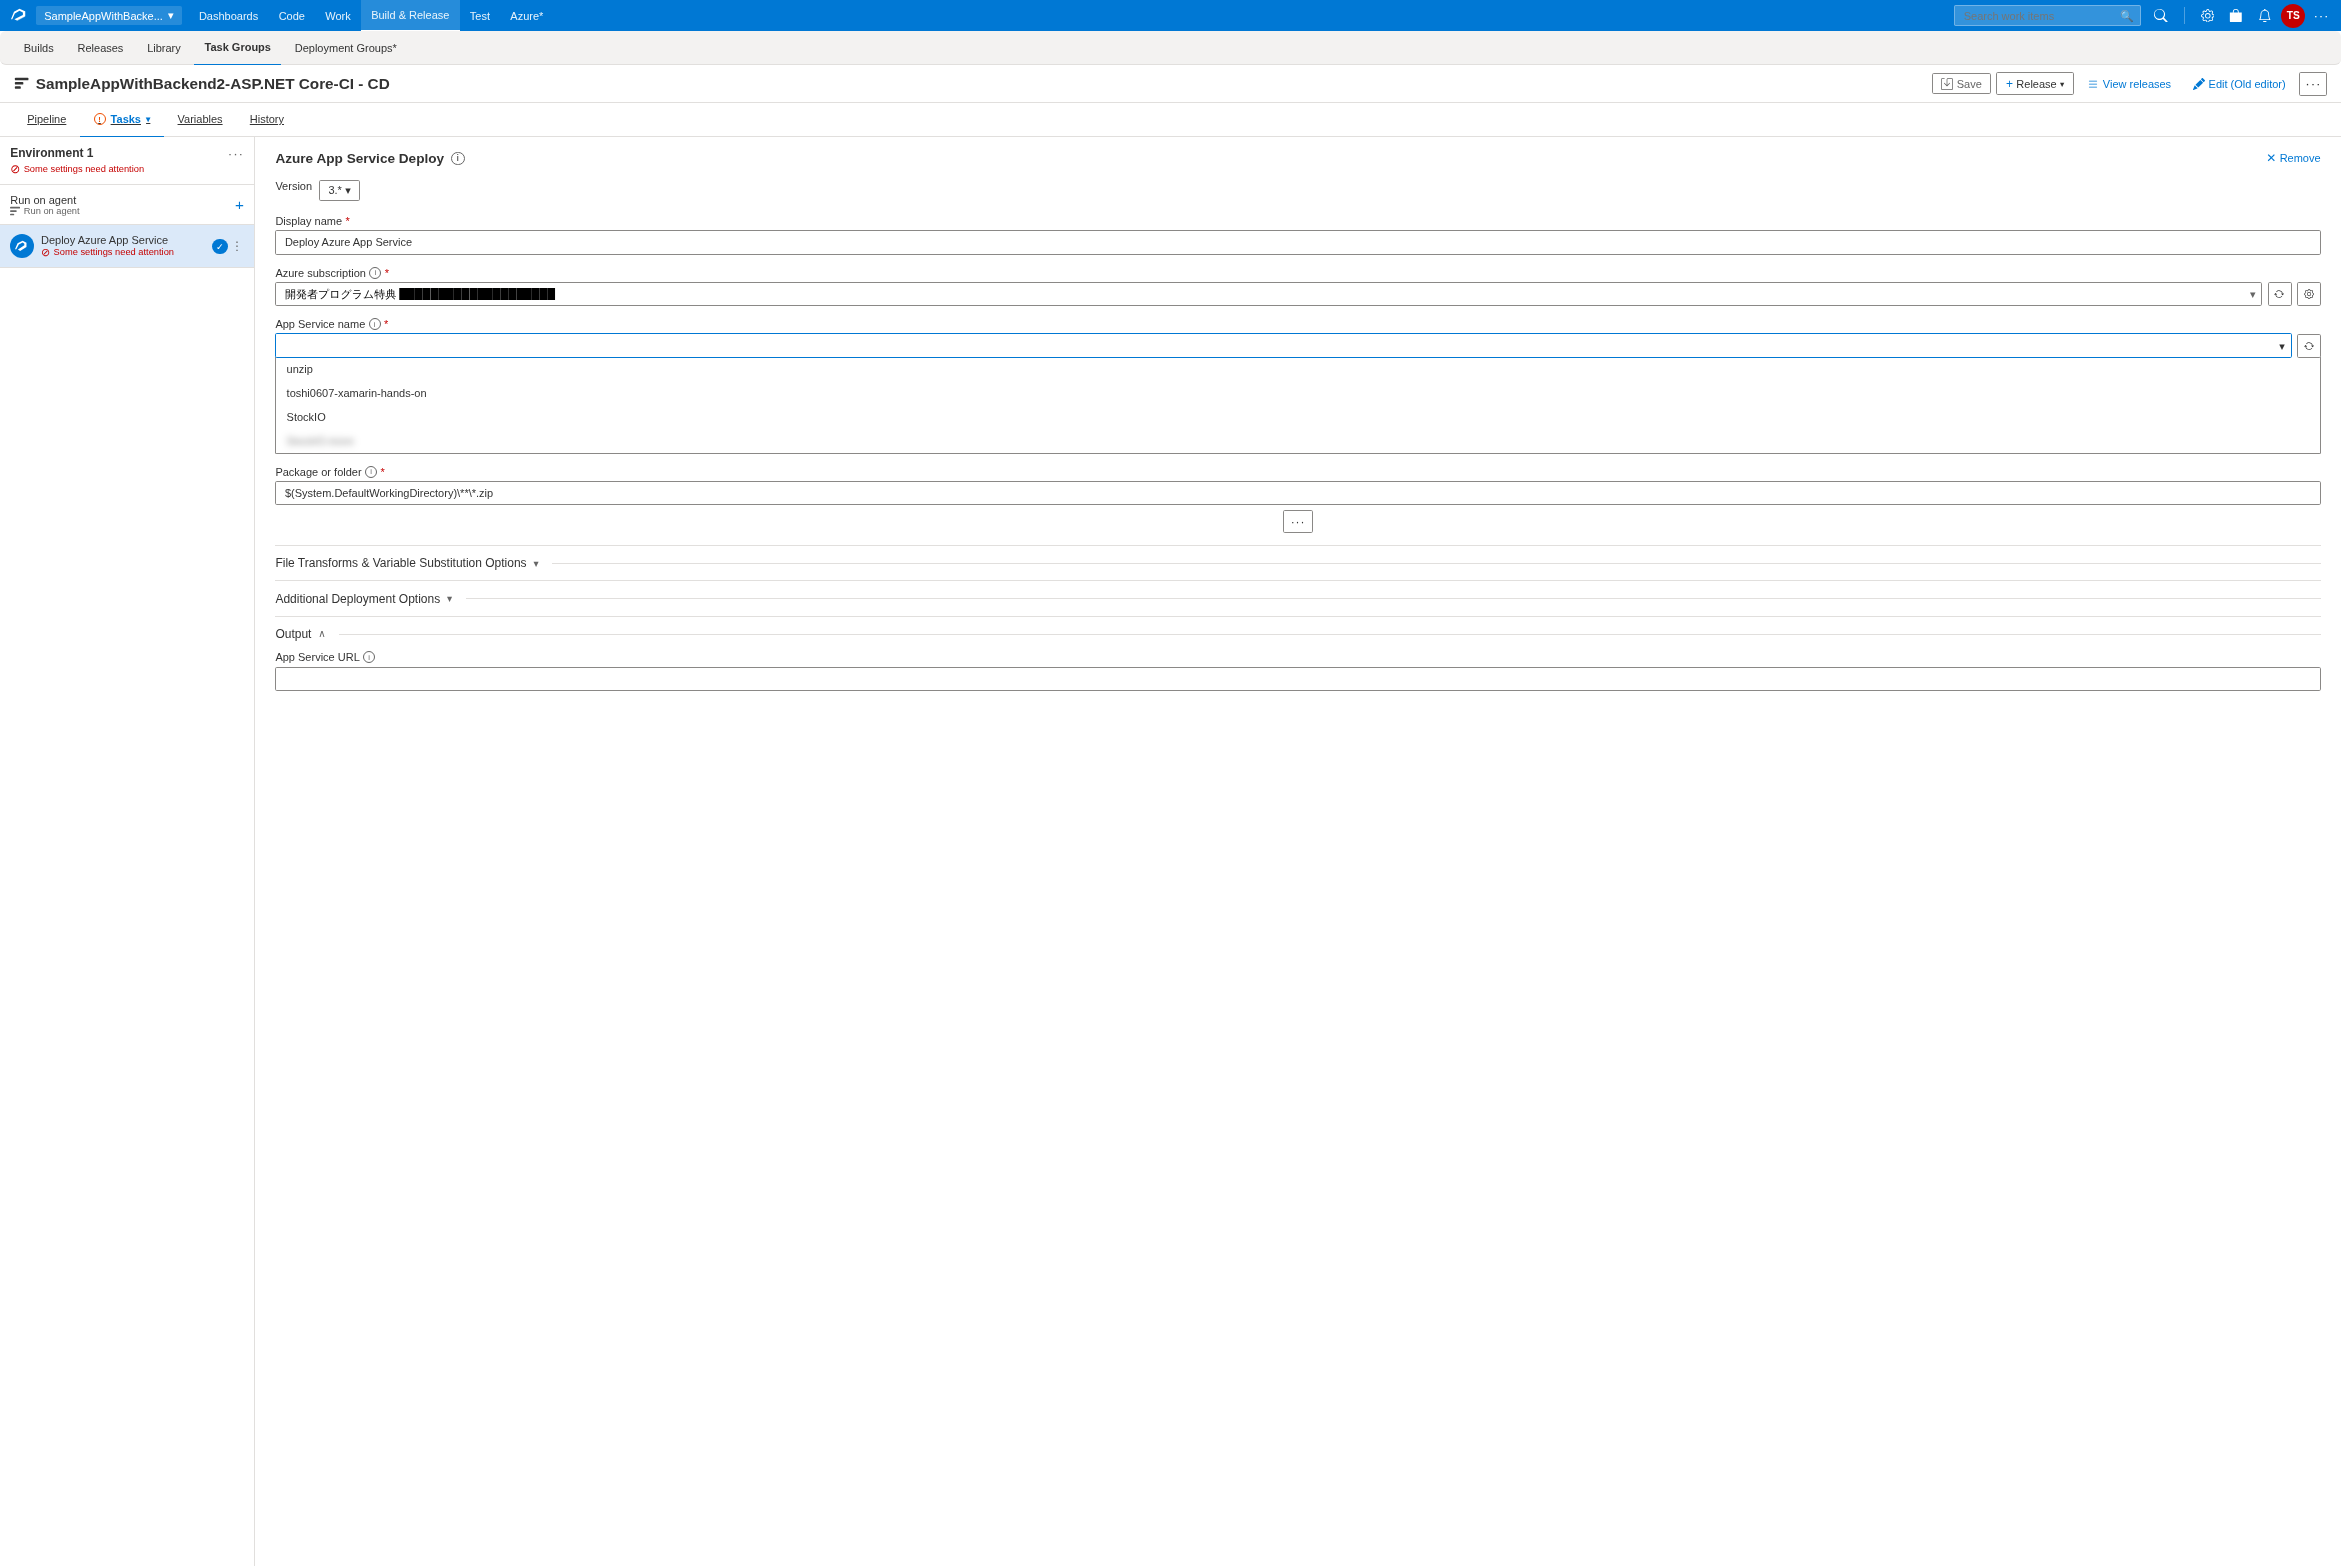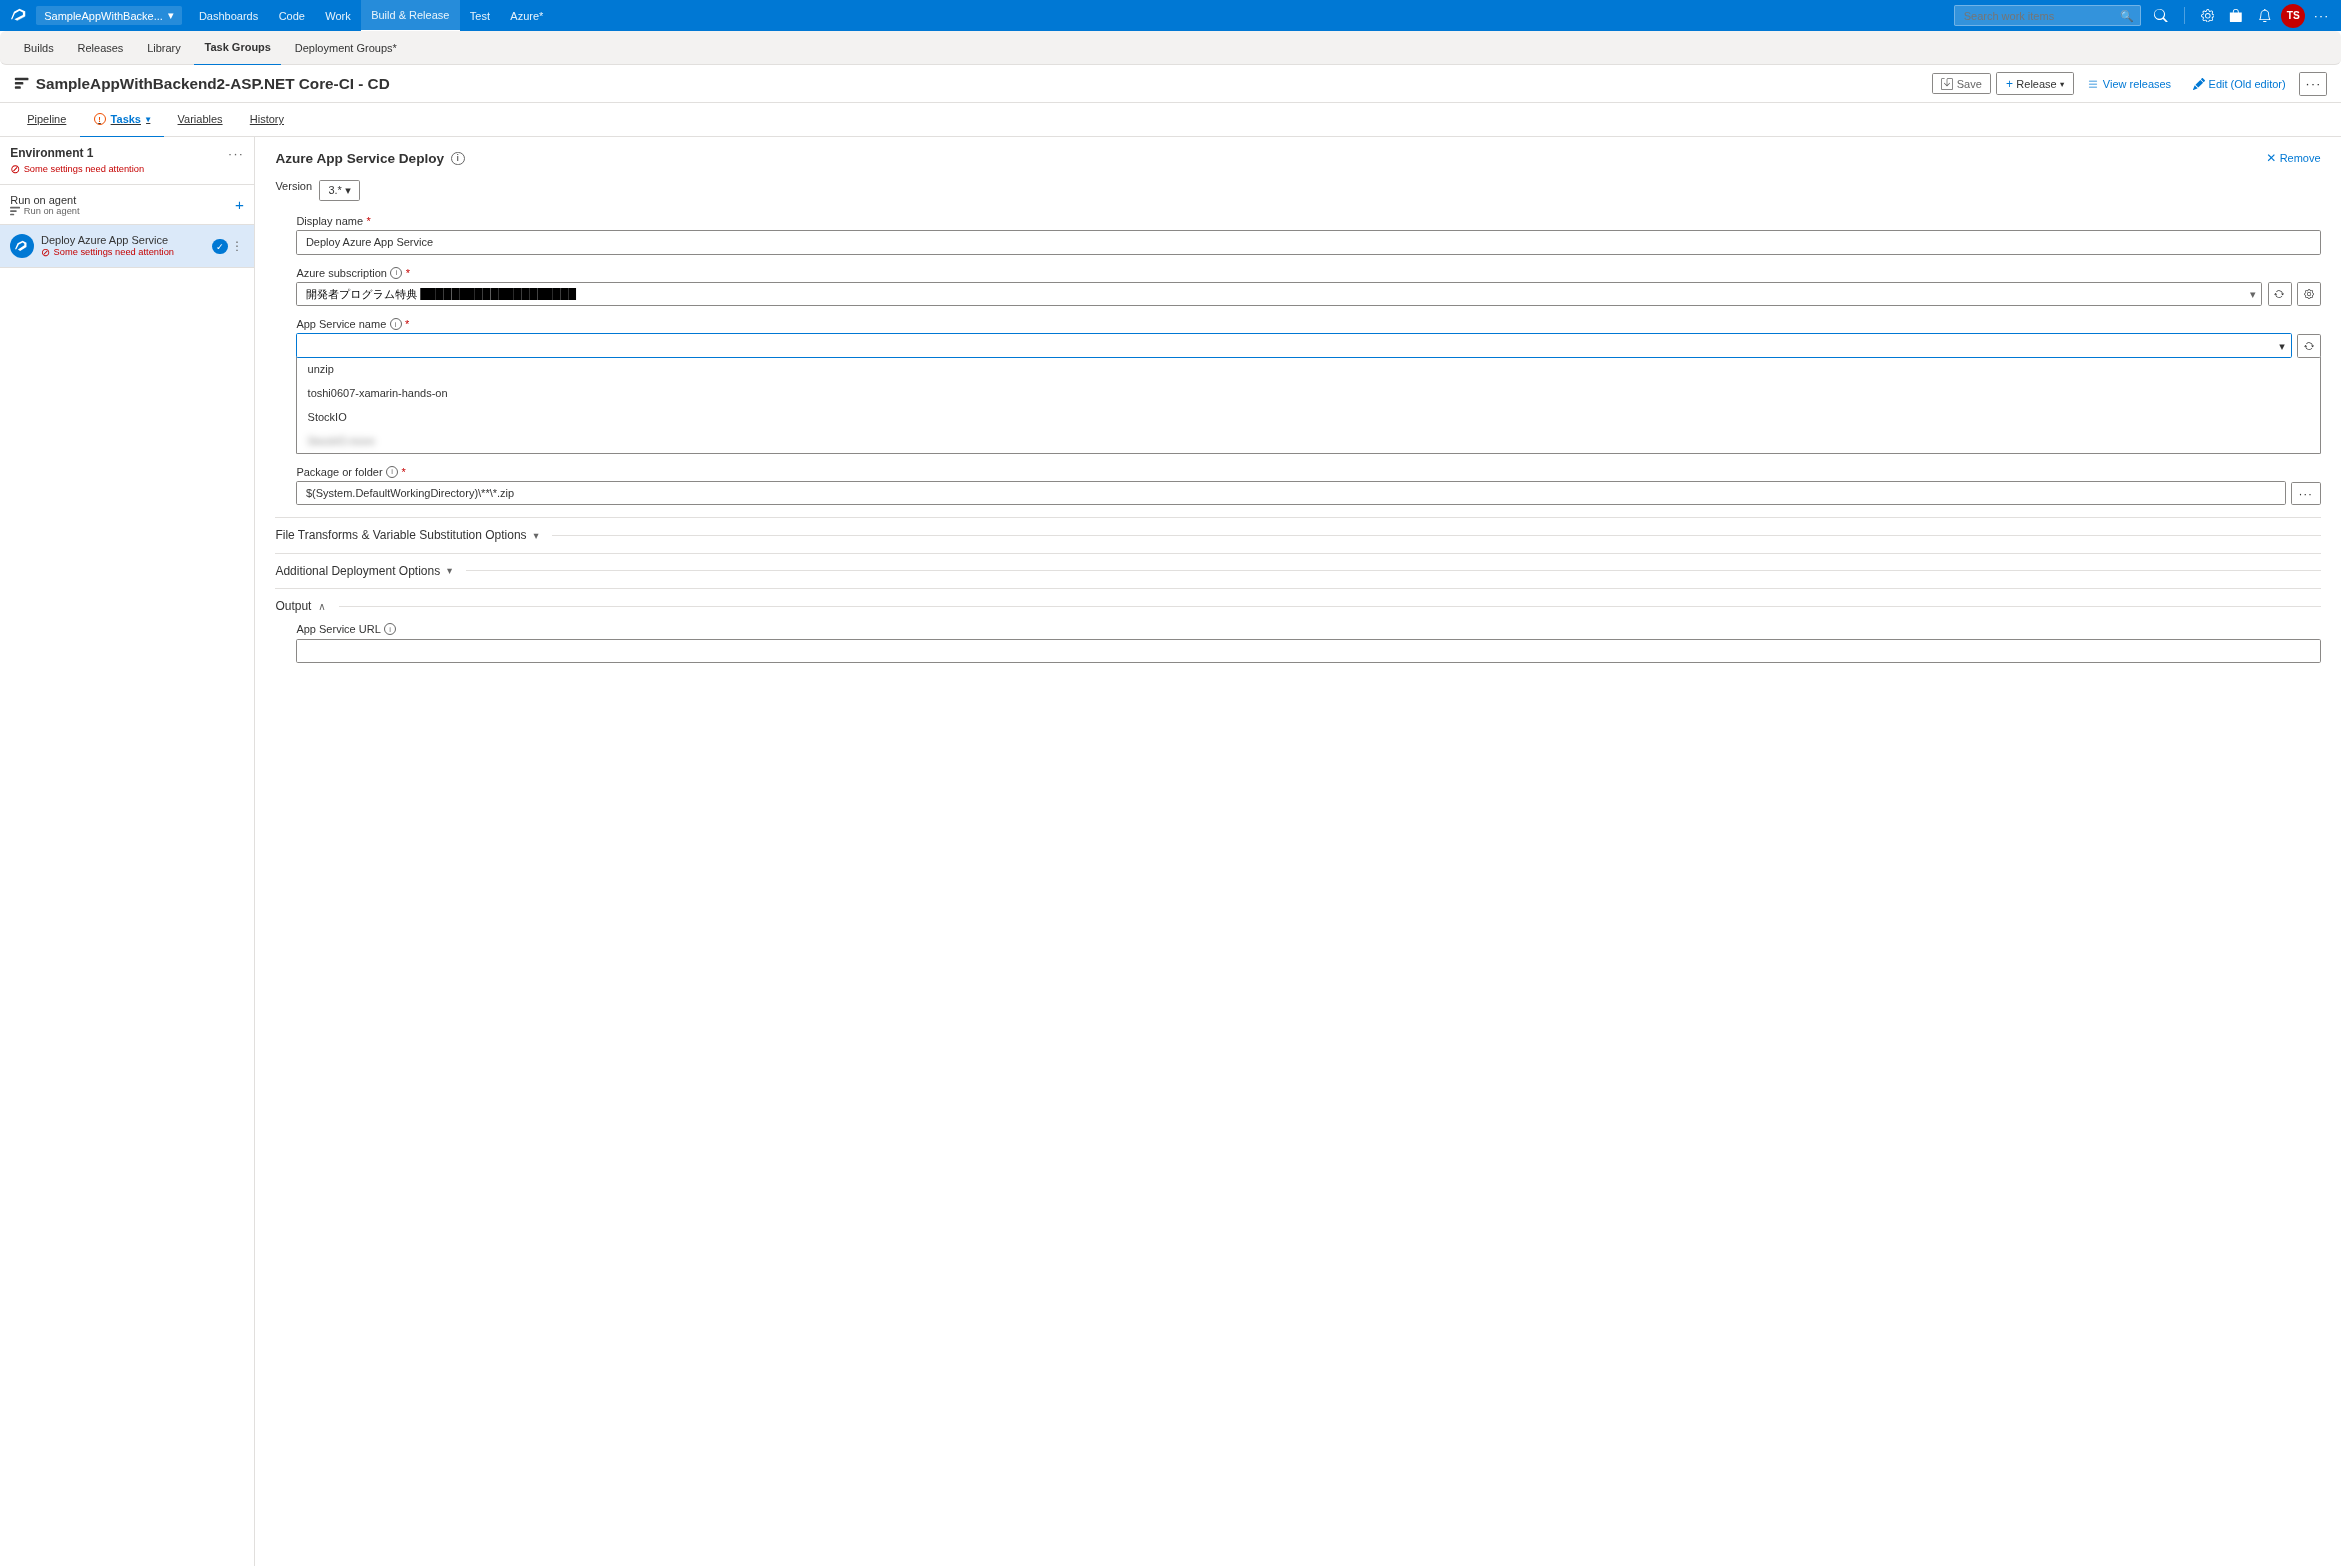"Display name" .form-group { margin-left: 21px -> none }
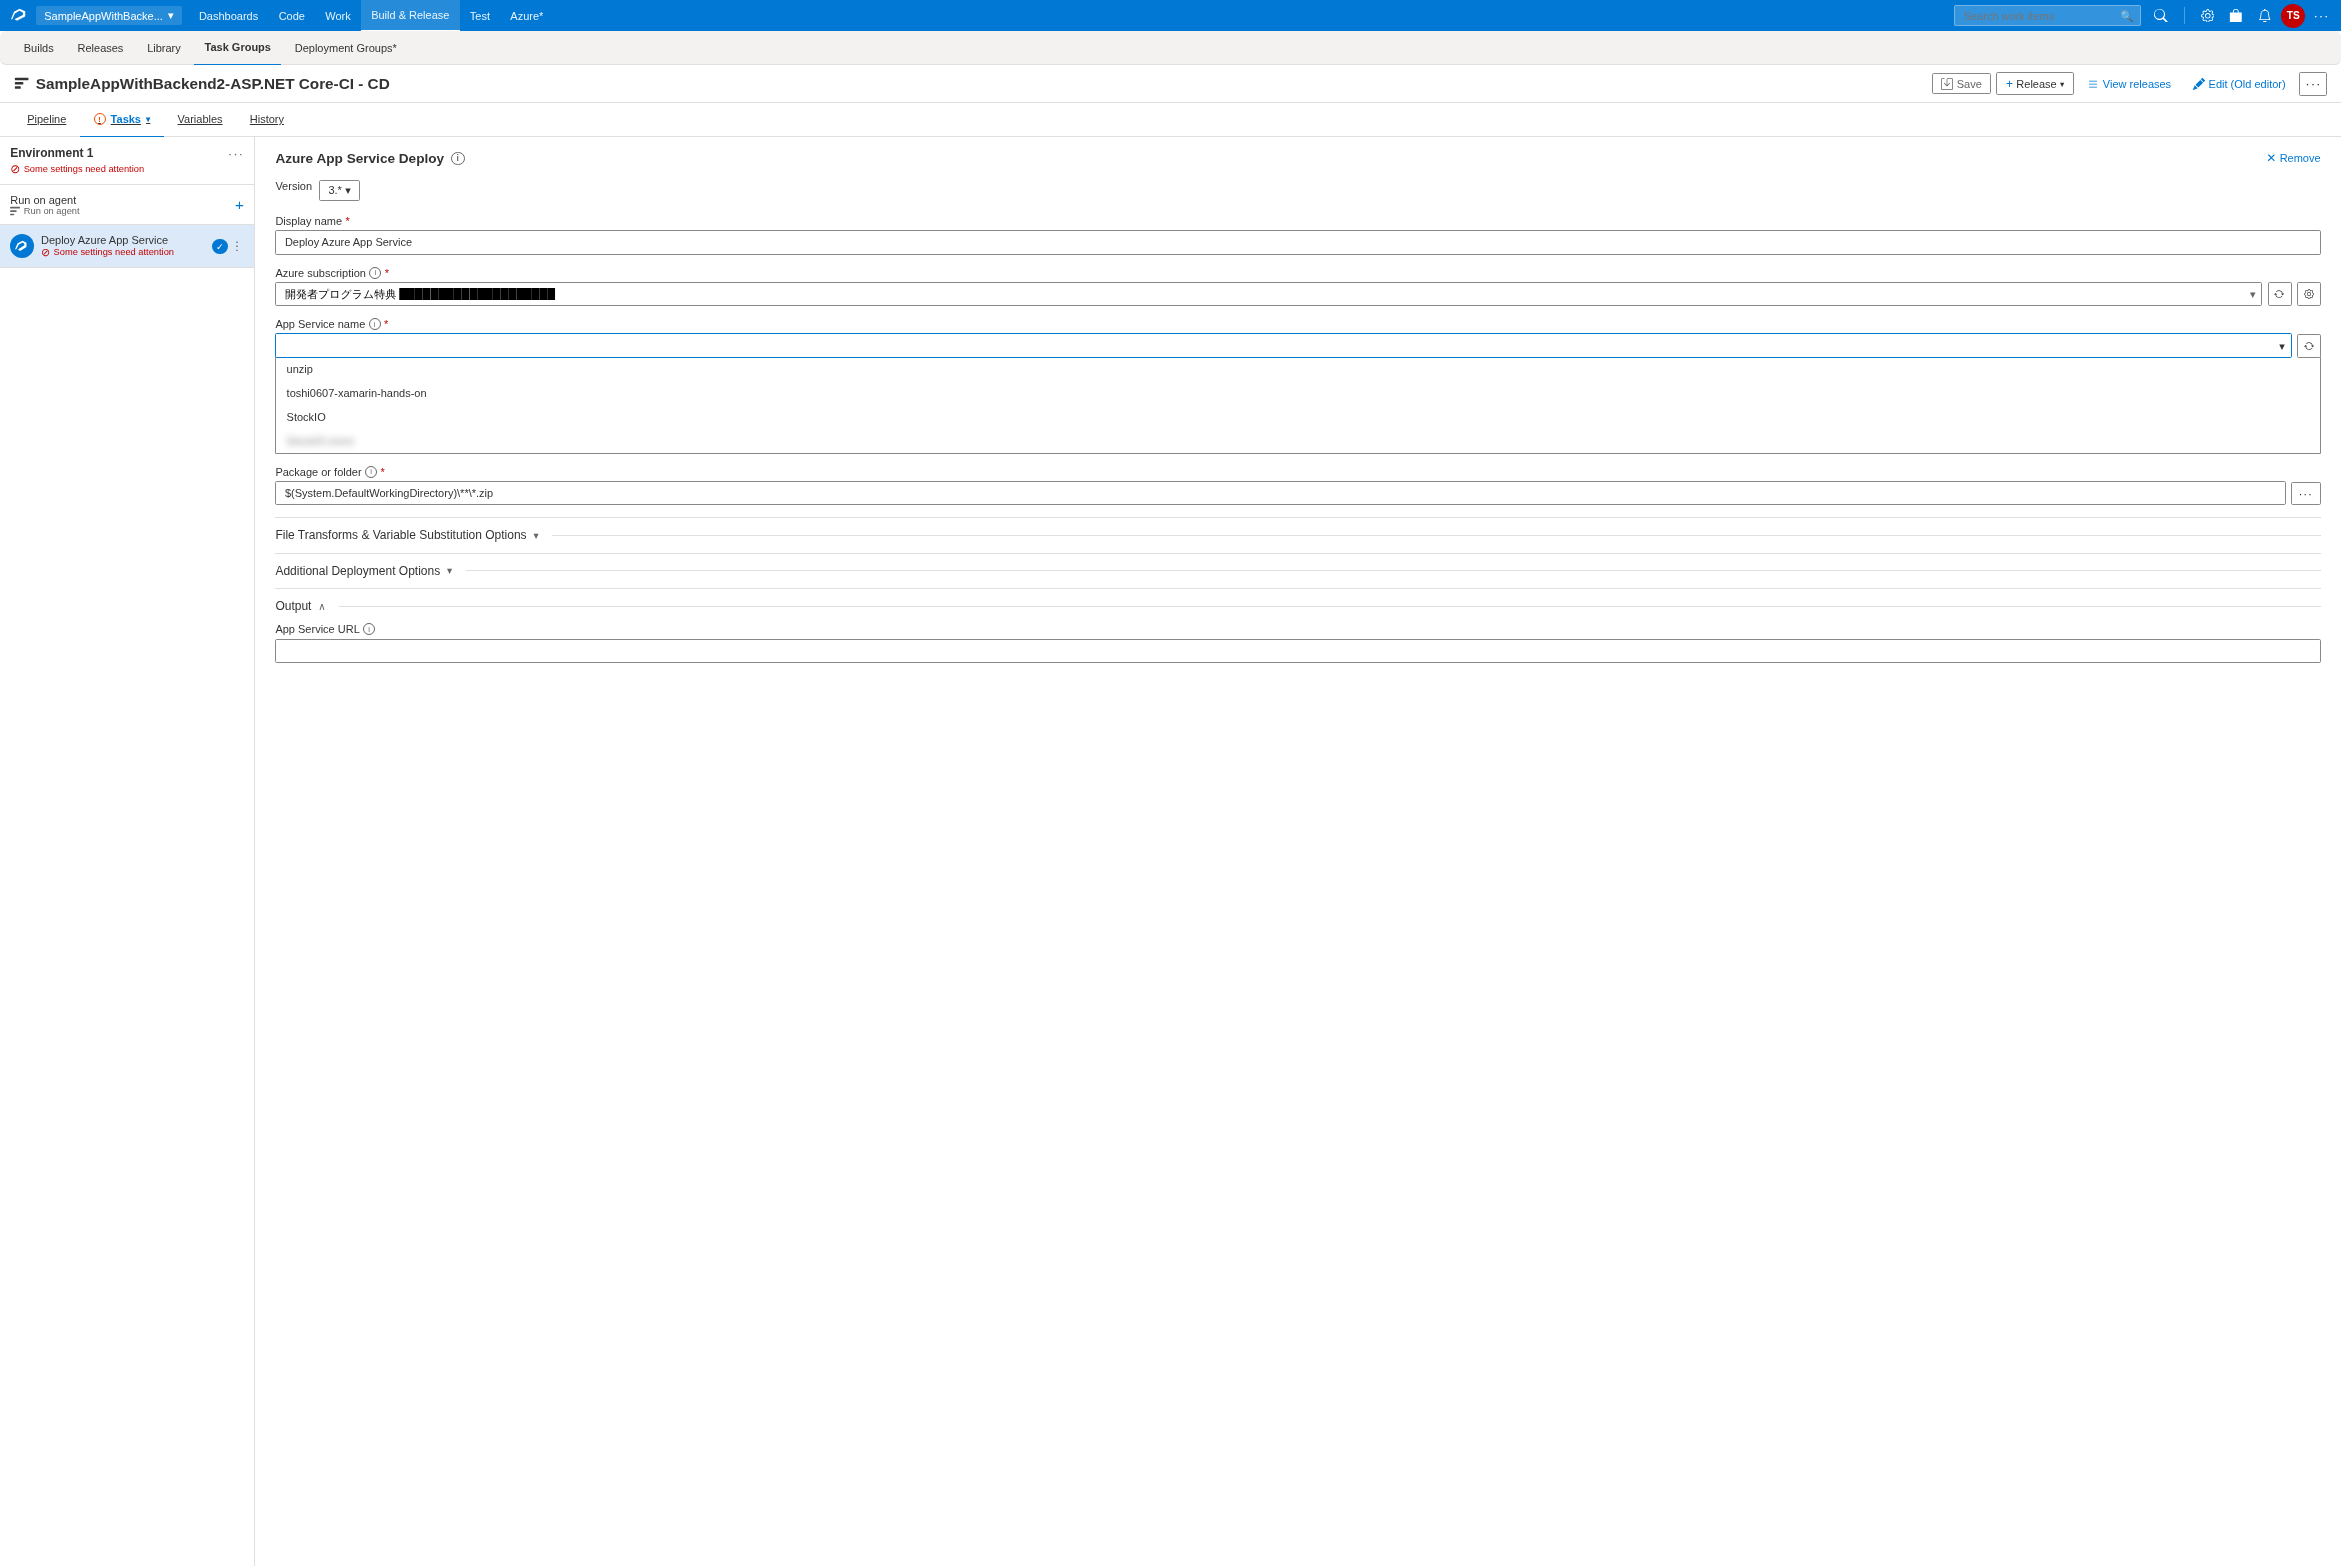"$(System.DefaultWorkingDirectory)\**\*.z" .package-row { align-items: flex-end -> center; flex-direction: none -> column }
